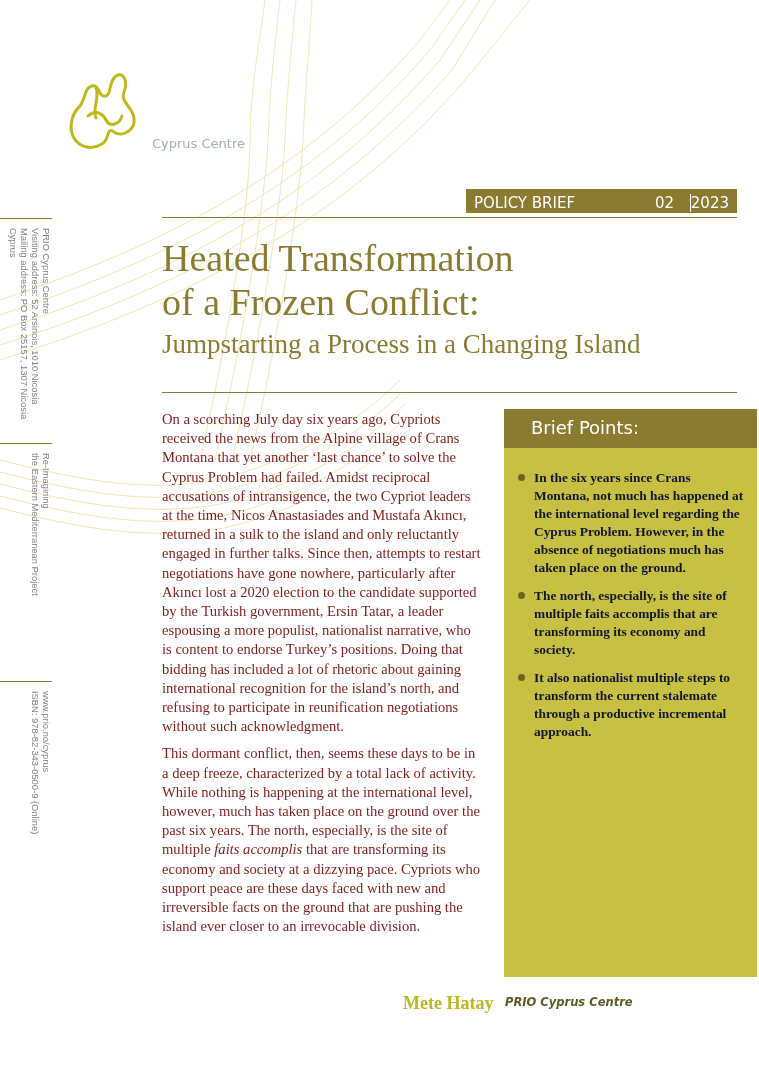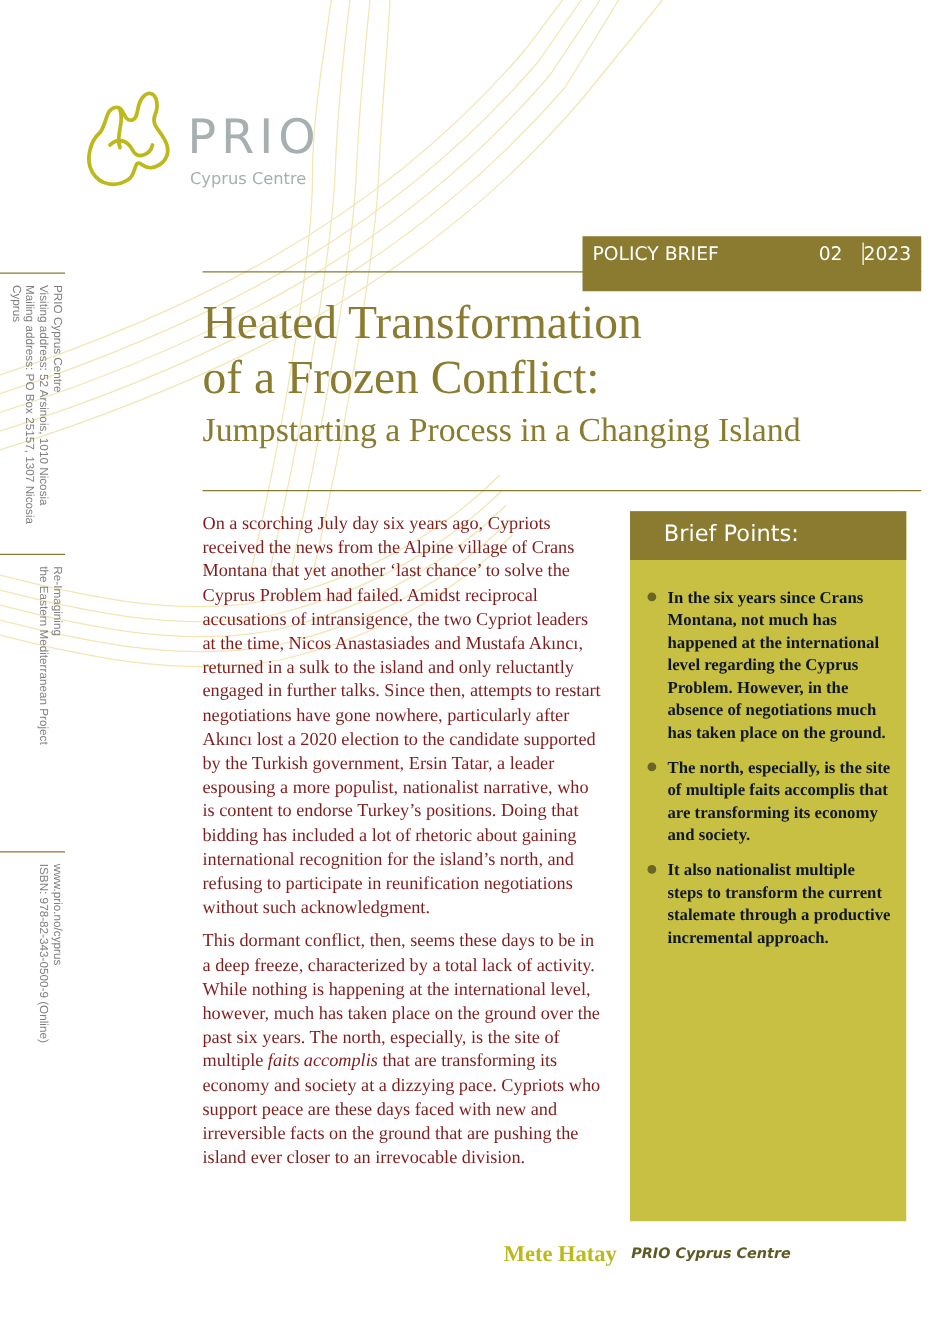"PRIO" div.logo-prio { html: <div>PRIO</div> -> none }
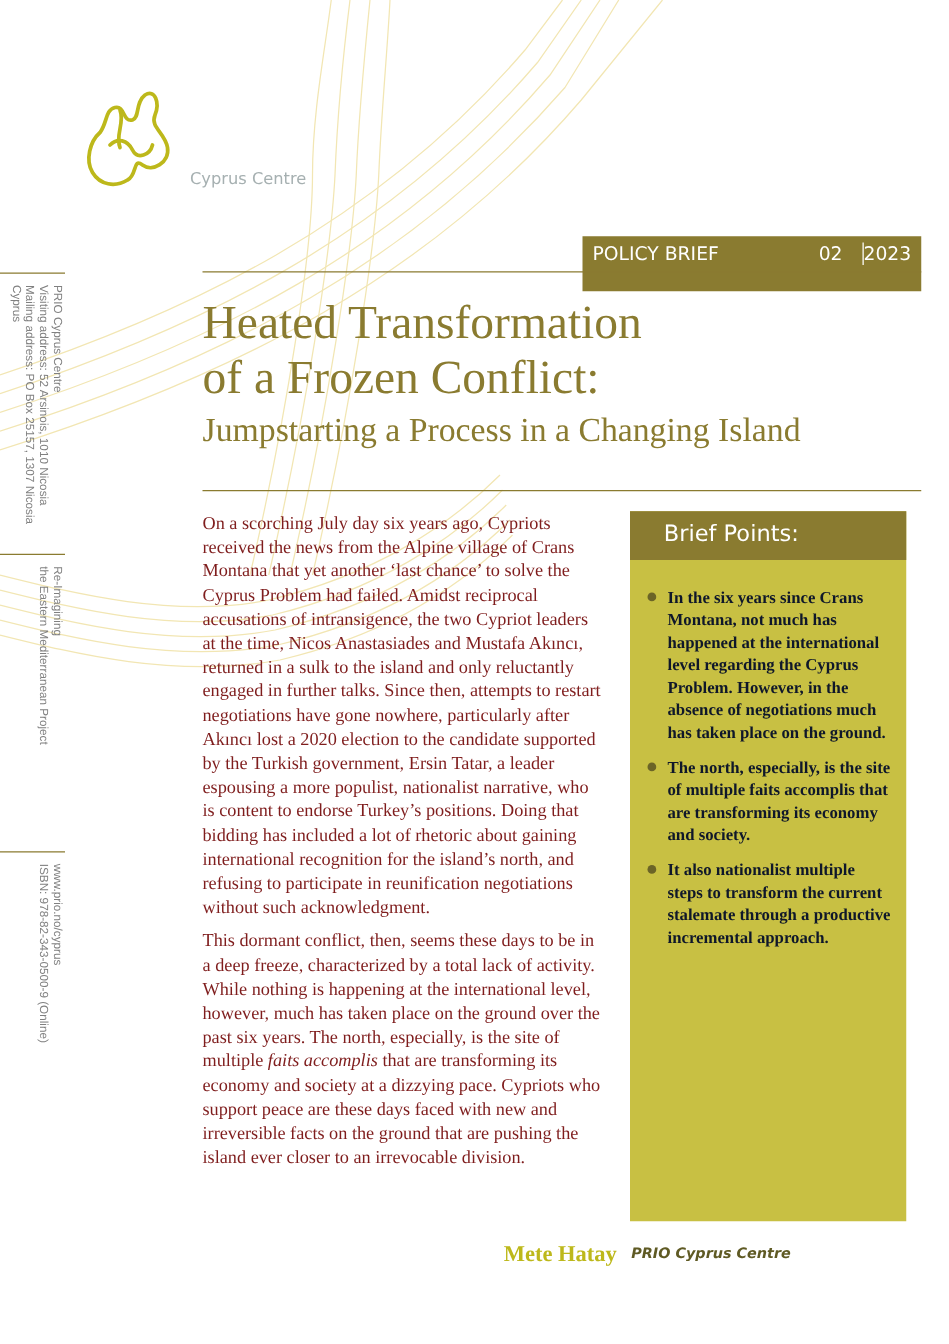"POLICY BRIEF" .badge { height: 44px -> 24px }
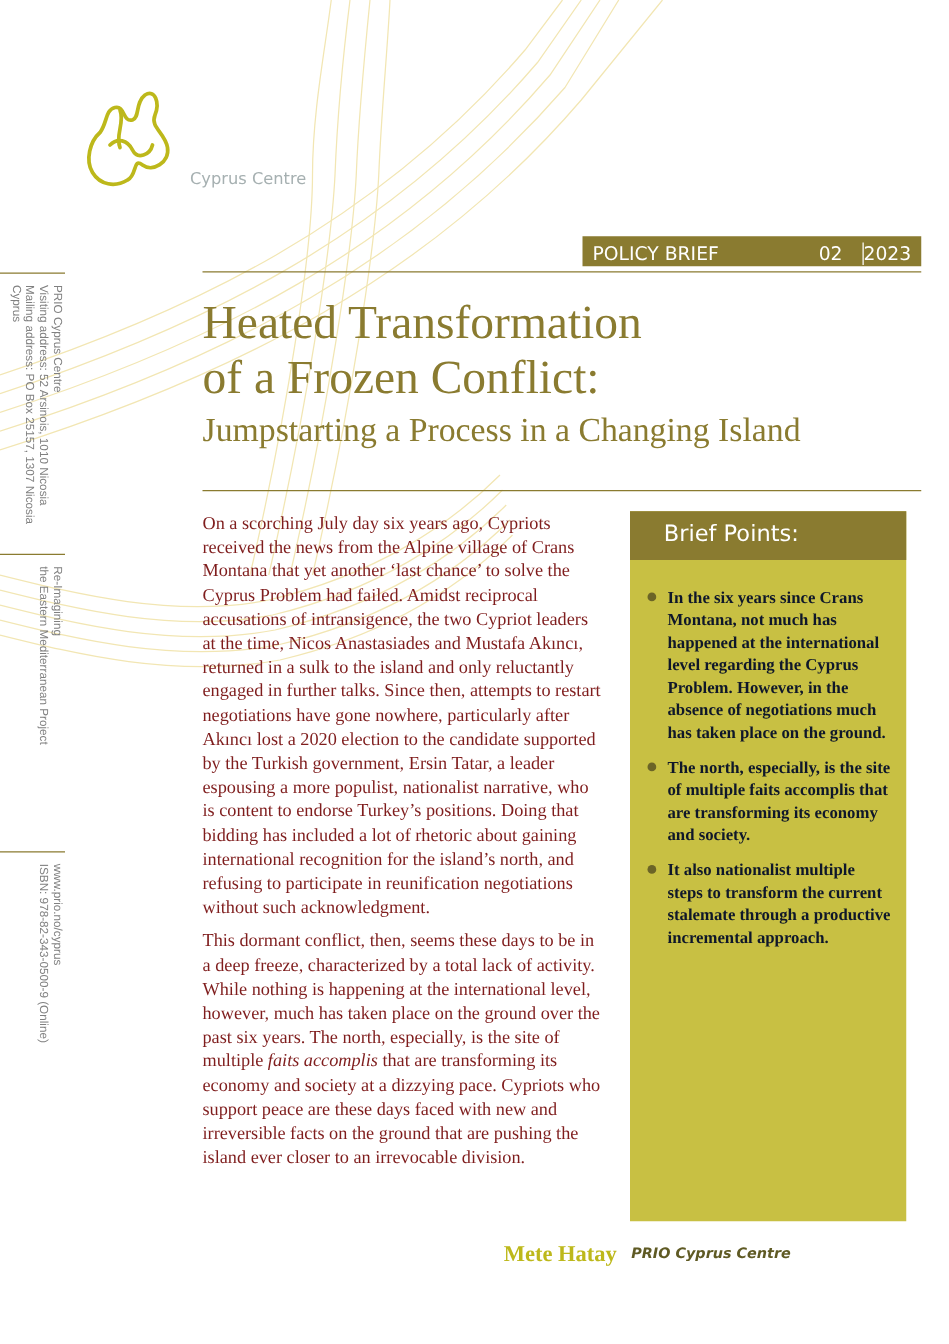"Brief Points:" .brief { width: 221px -> 253px }
